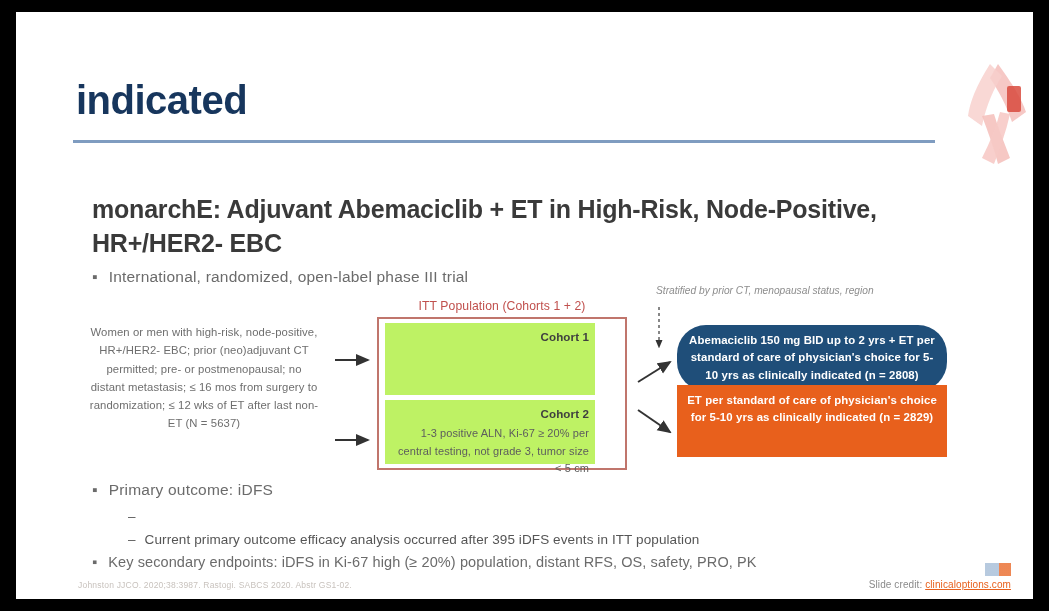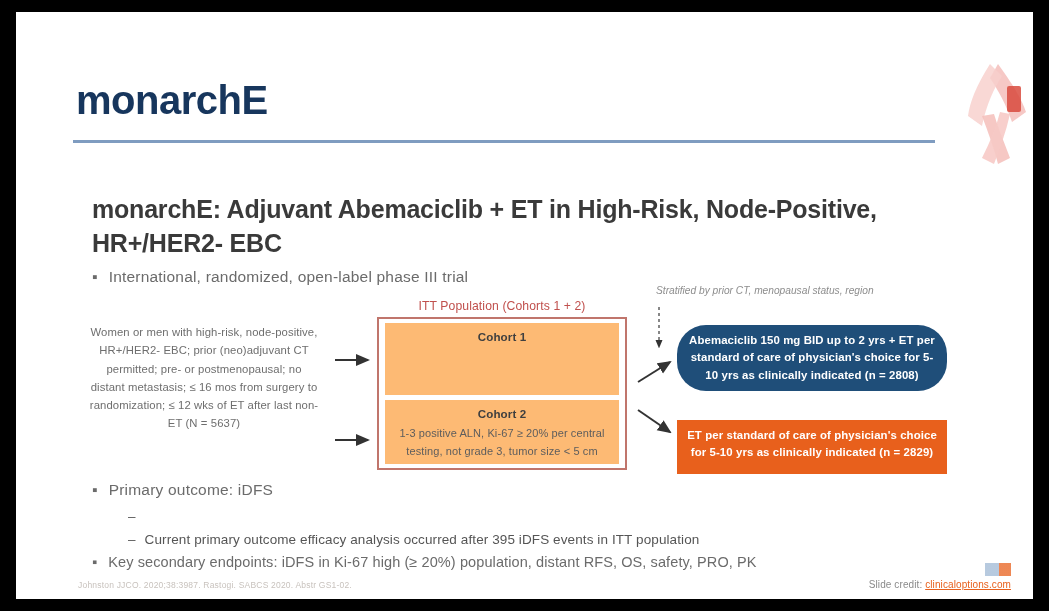"monarchE" div.brand { text: monarchE -> indicated }
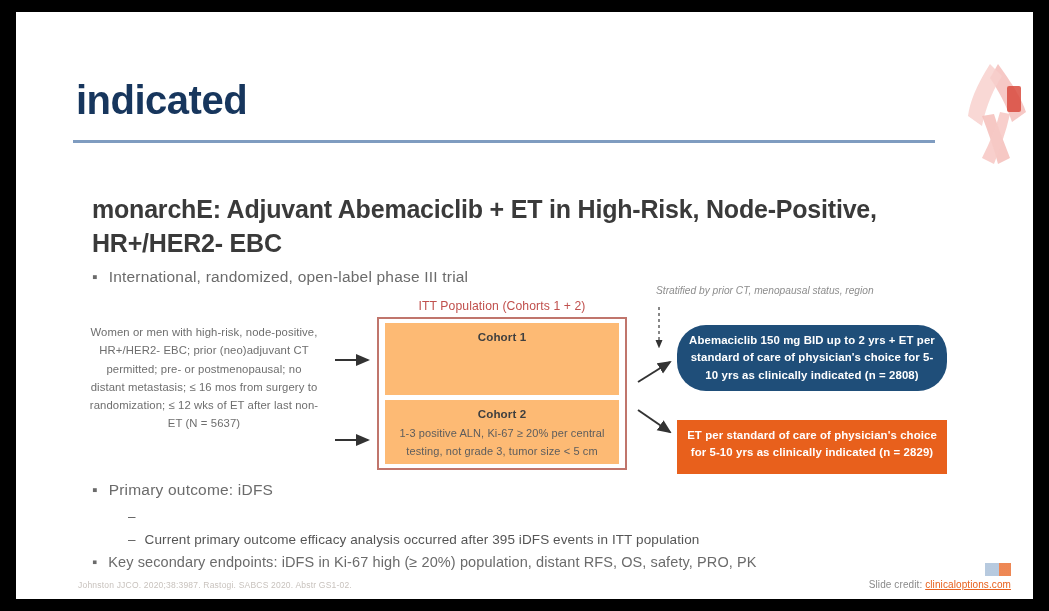"Cohort 1" .cohort { background: #fdba74 -> #bef264; text-align: center -> right; width: 234px -> 210px }
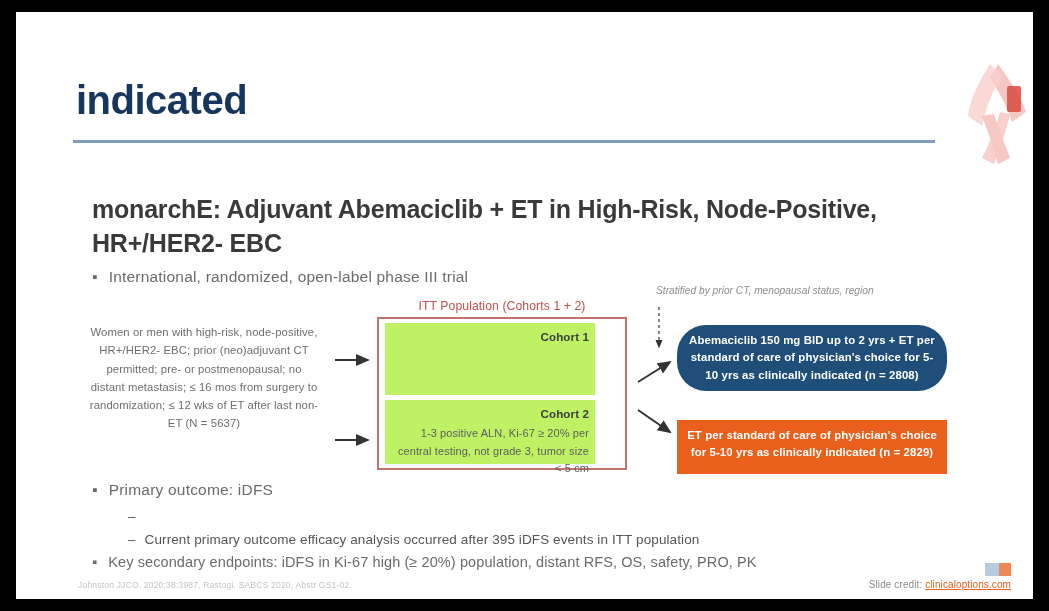"ET per standard of care" .arm-et { height: 54px -> 72px; top: 408px -> 373px }
